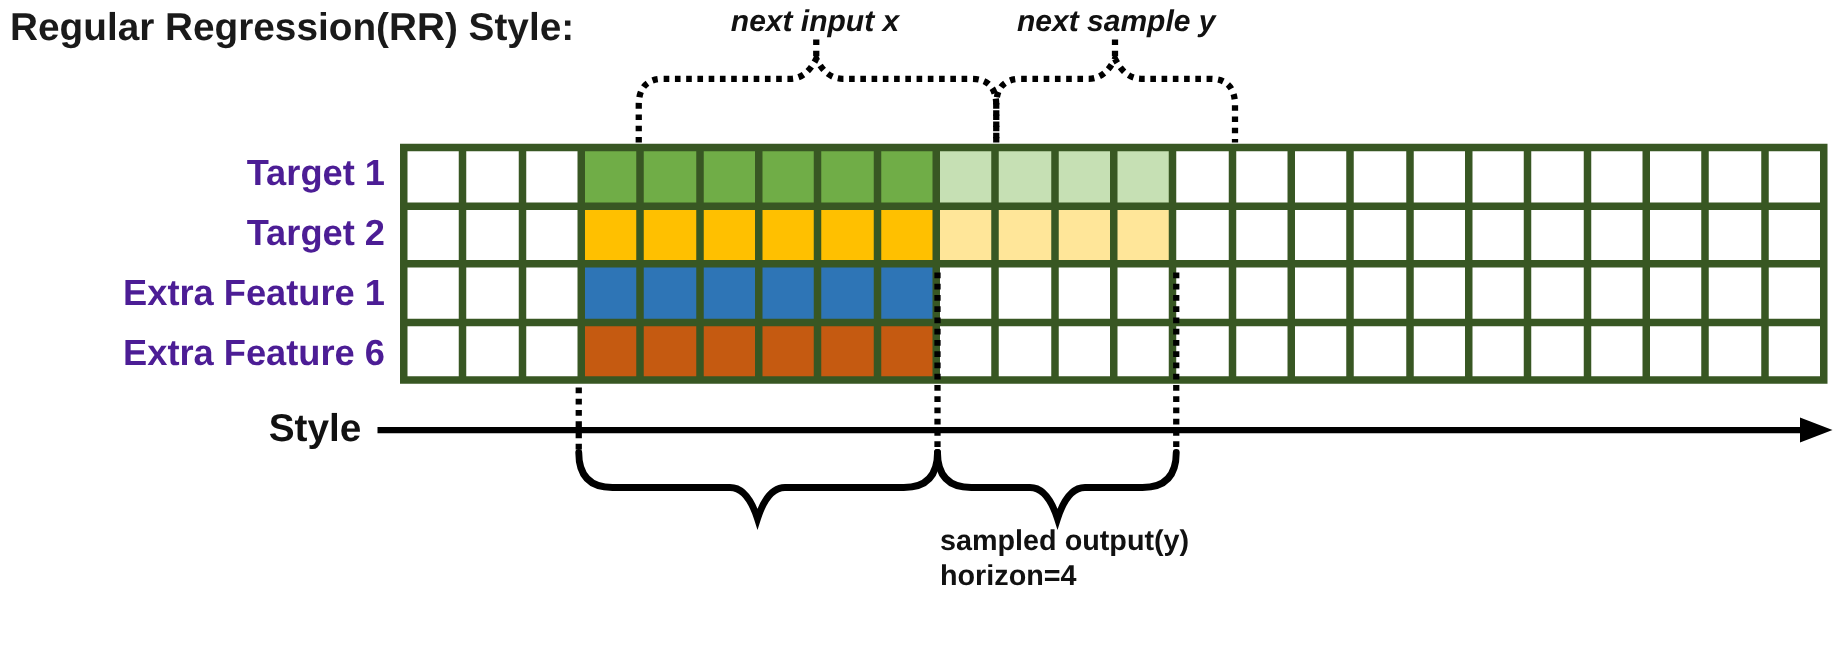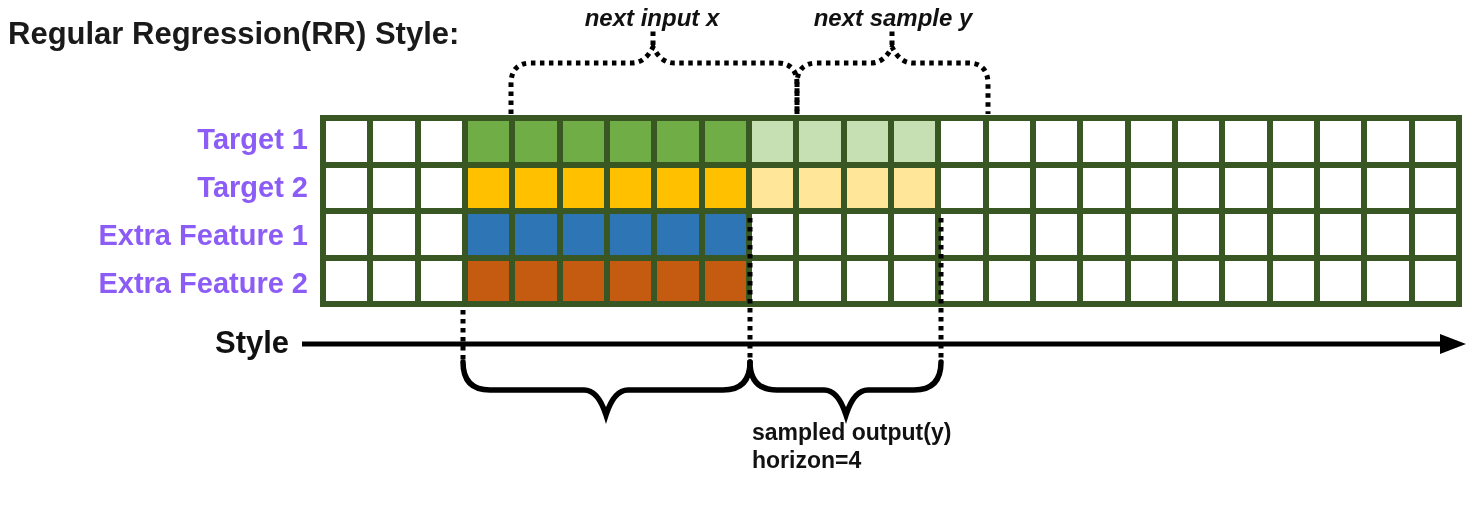"Regular Regression(RR) Style:" .title { top: 16px -> 4px }
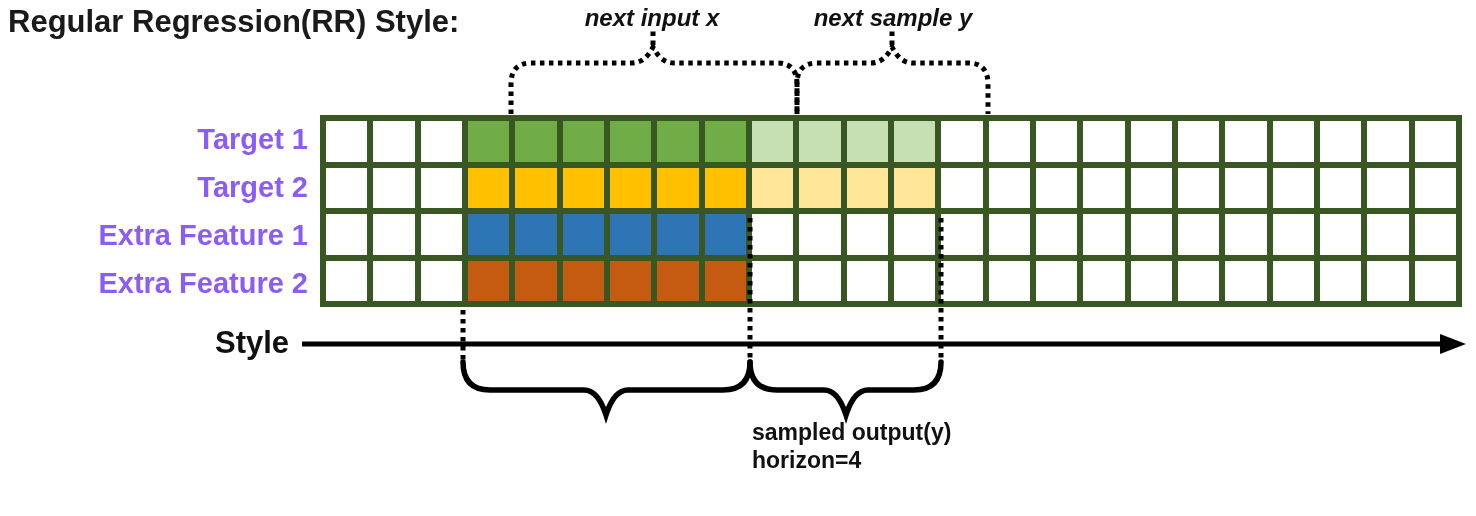"Target 1" .row-label { color: #8b5cf6 -> #4c1d95 }
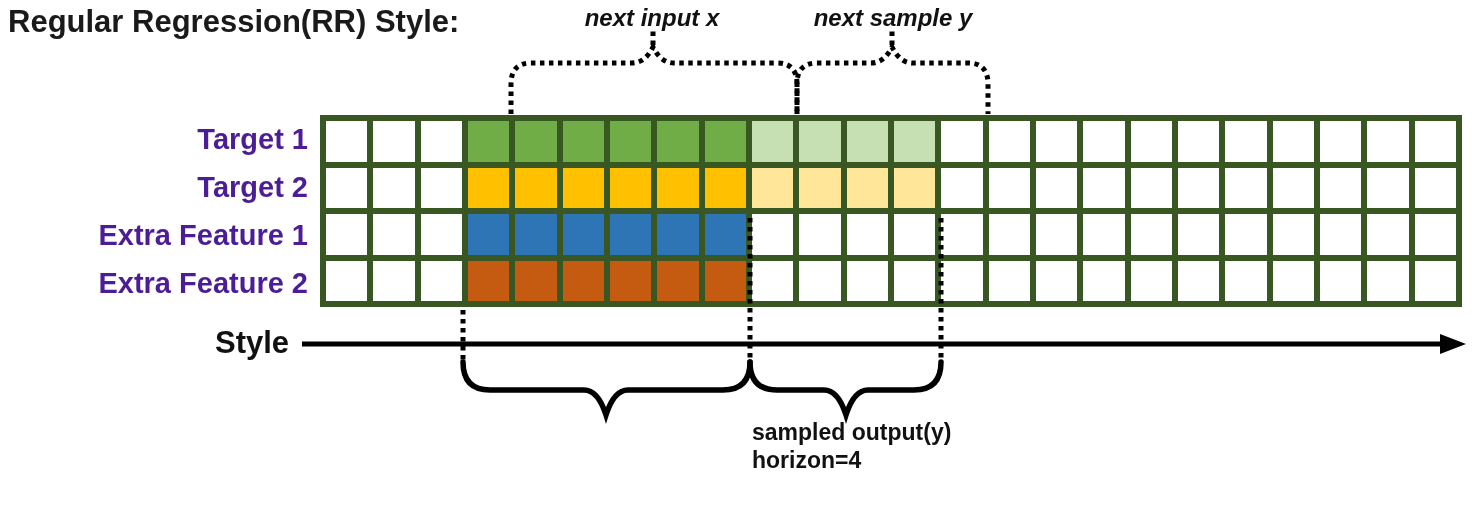"Extra Feature 2" div.row-label { text: 2 -> 6 }
